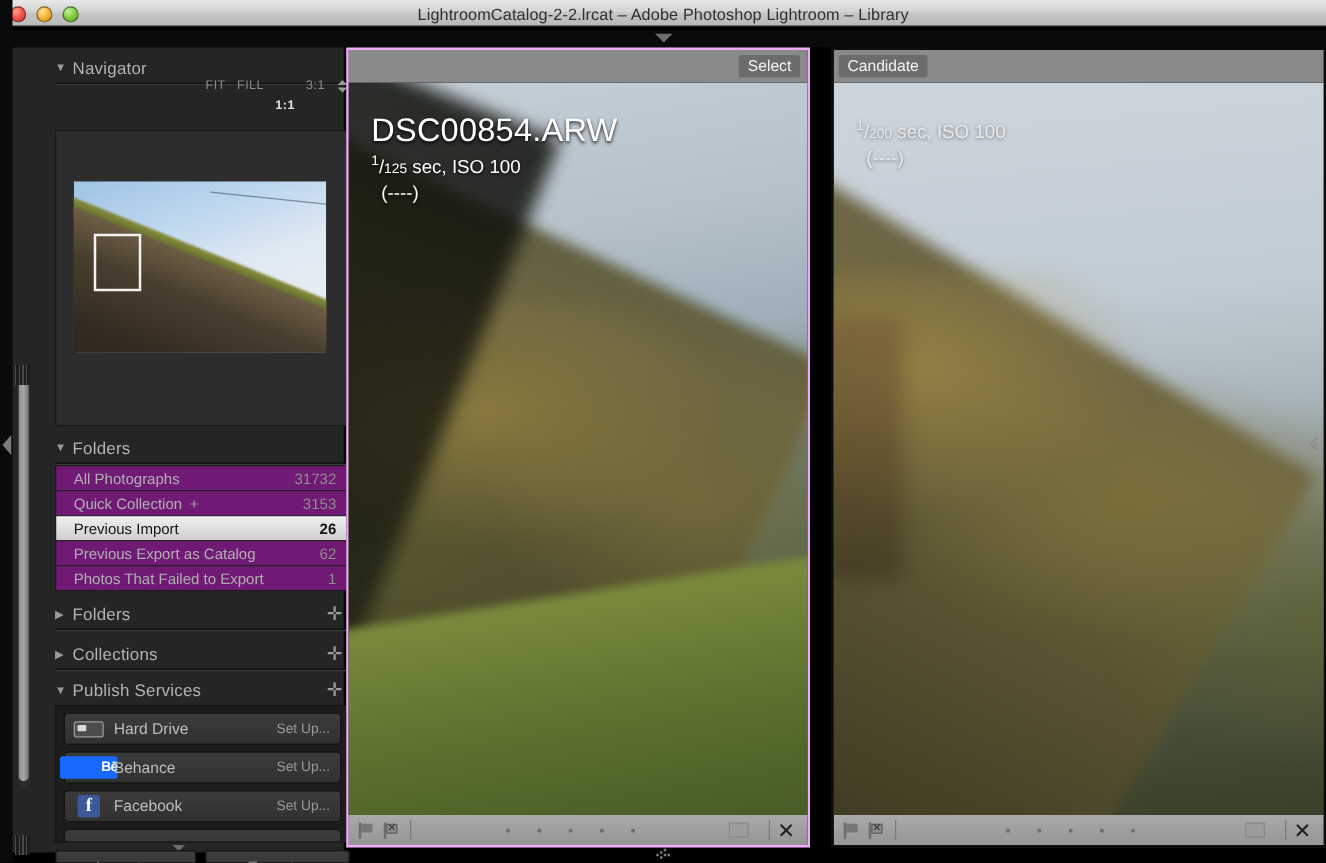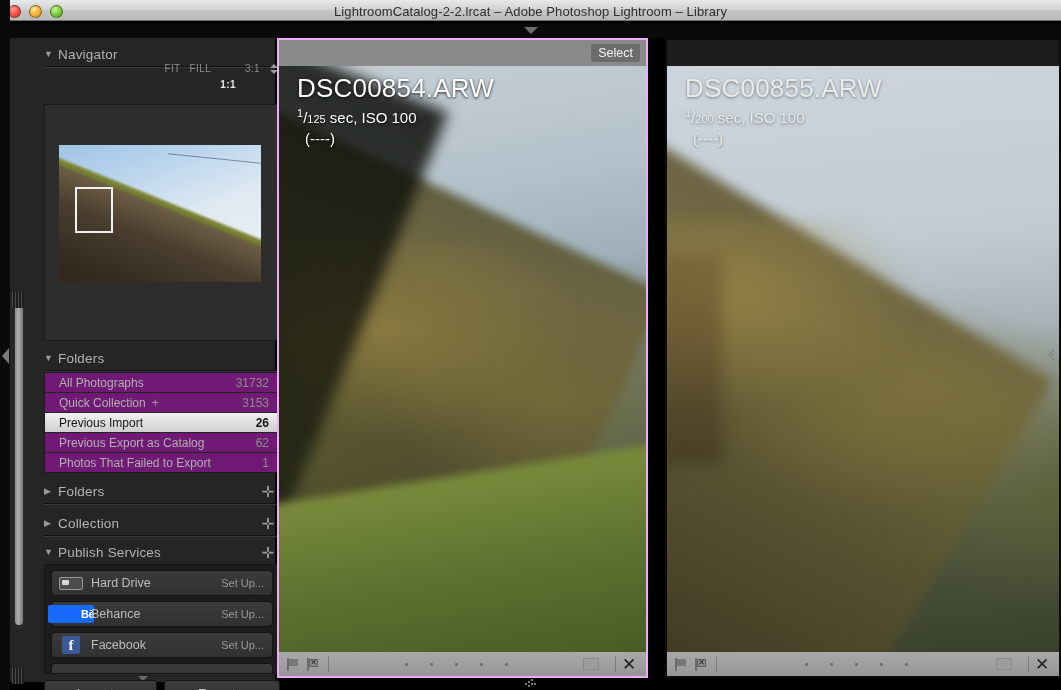"Candidate" div.panehdr { html: none -> <div> <span>Candidate</span> </div> }
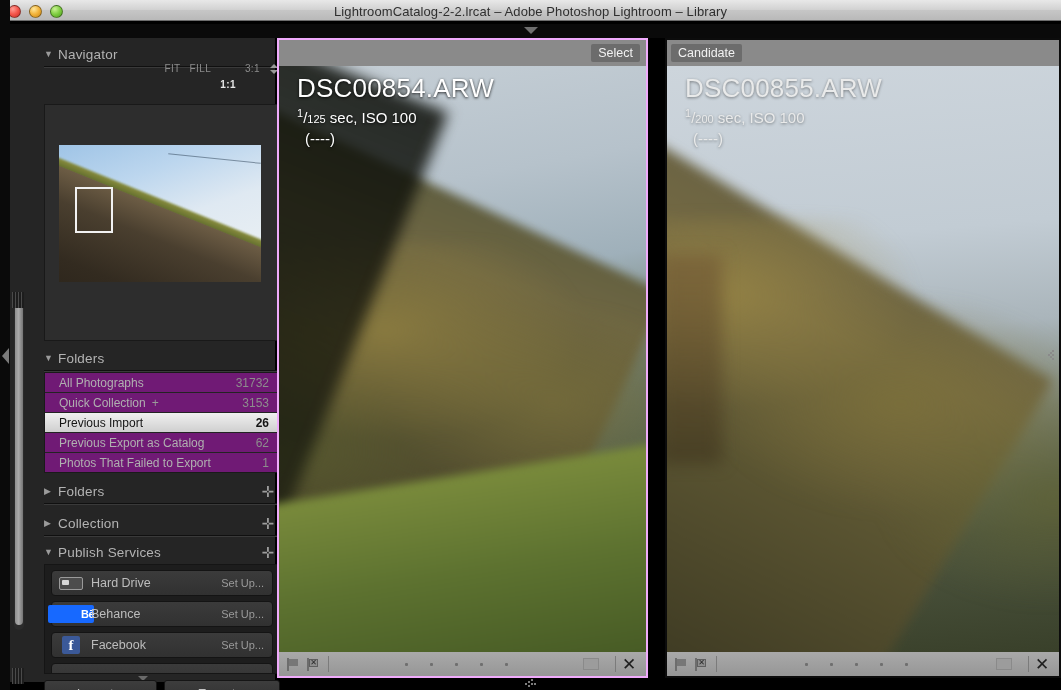"DSC00854.ARW" .meta { top: 34px -> 50px }
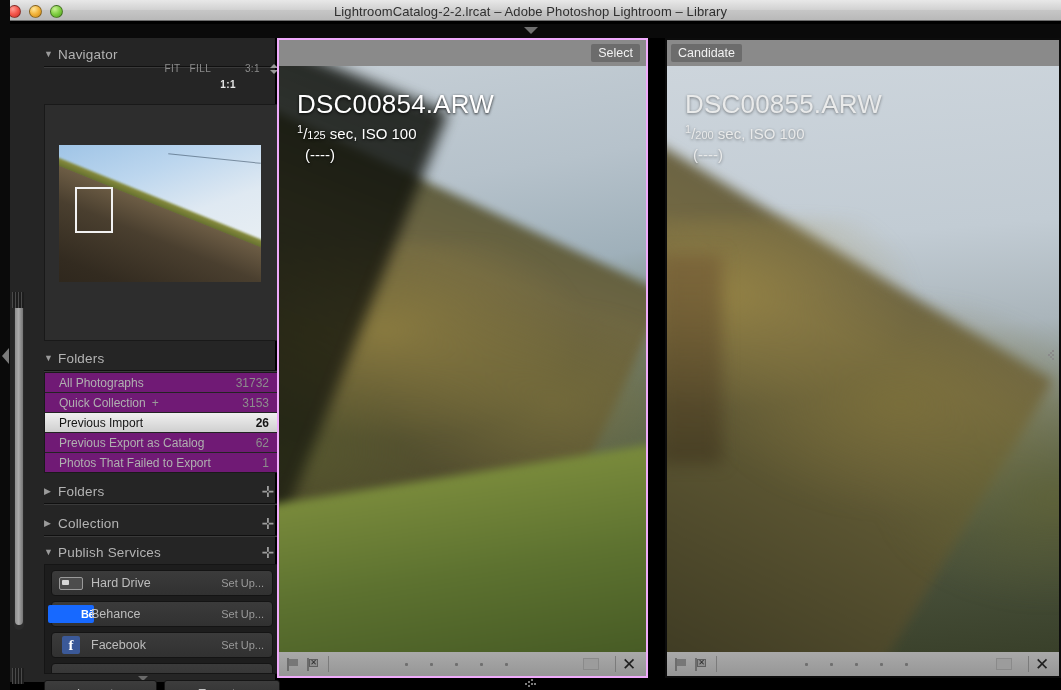"DSC00855.ARW" div.fn { html: <div>DSC00855.ARW</div> -> none }
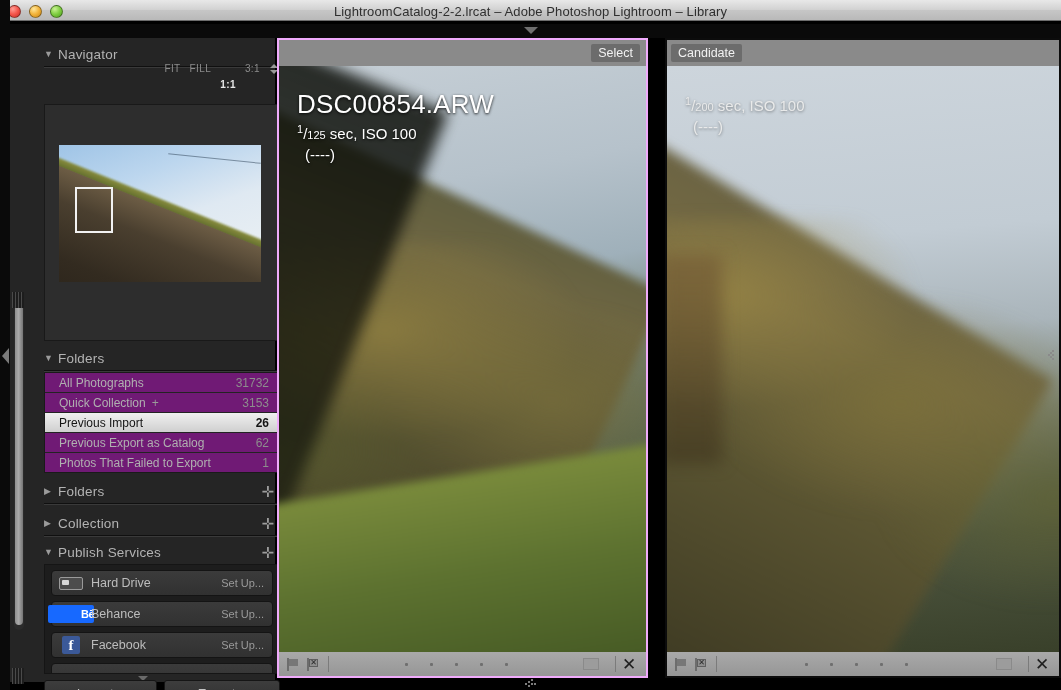"Collection" span.ptitle { text: Collection -> Collections }
